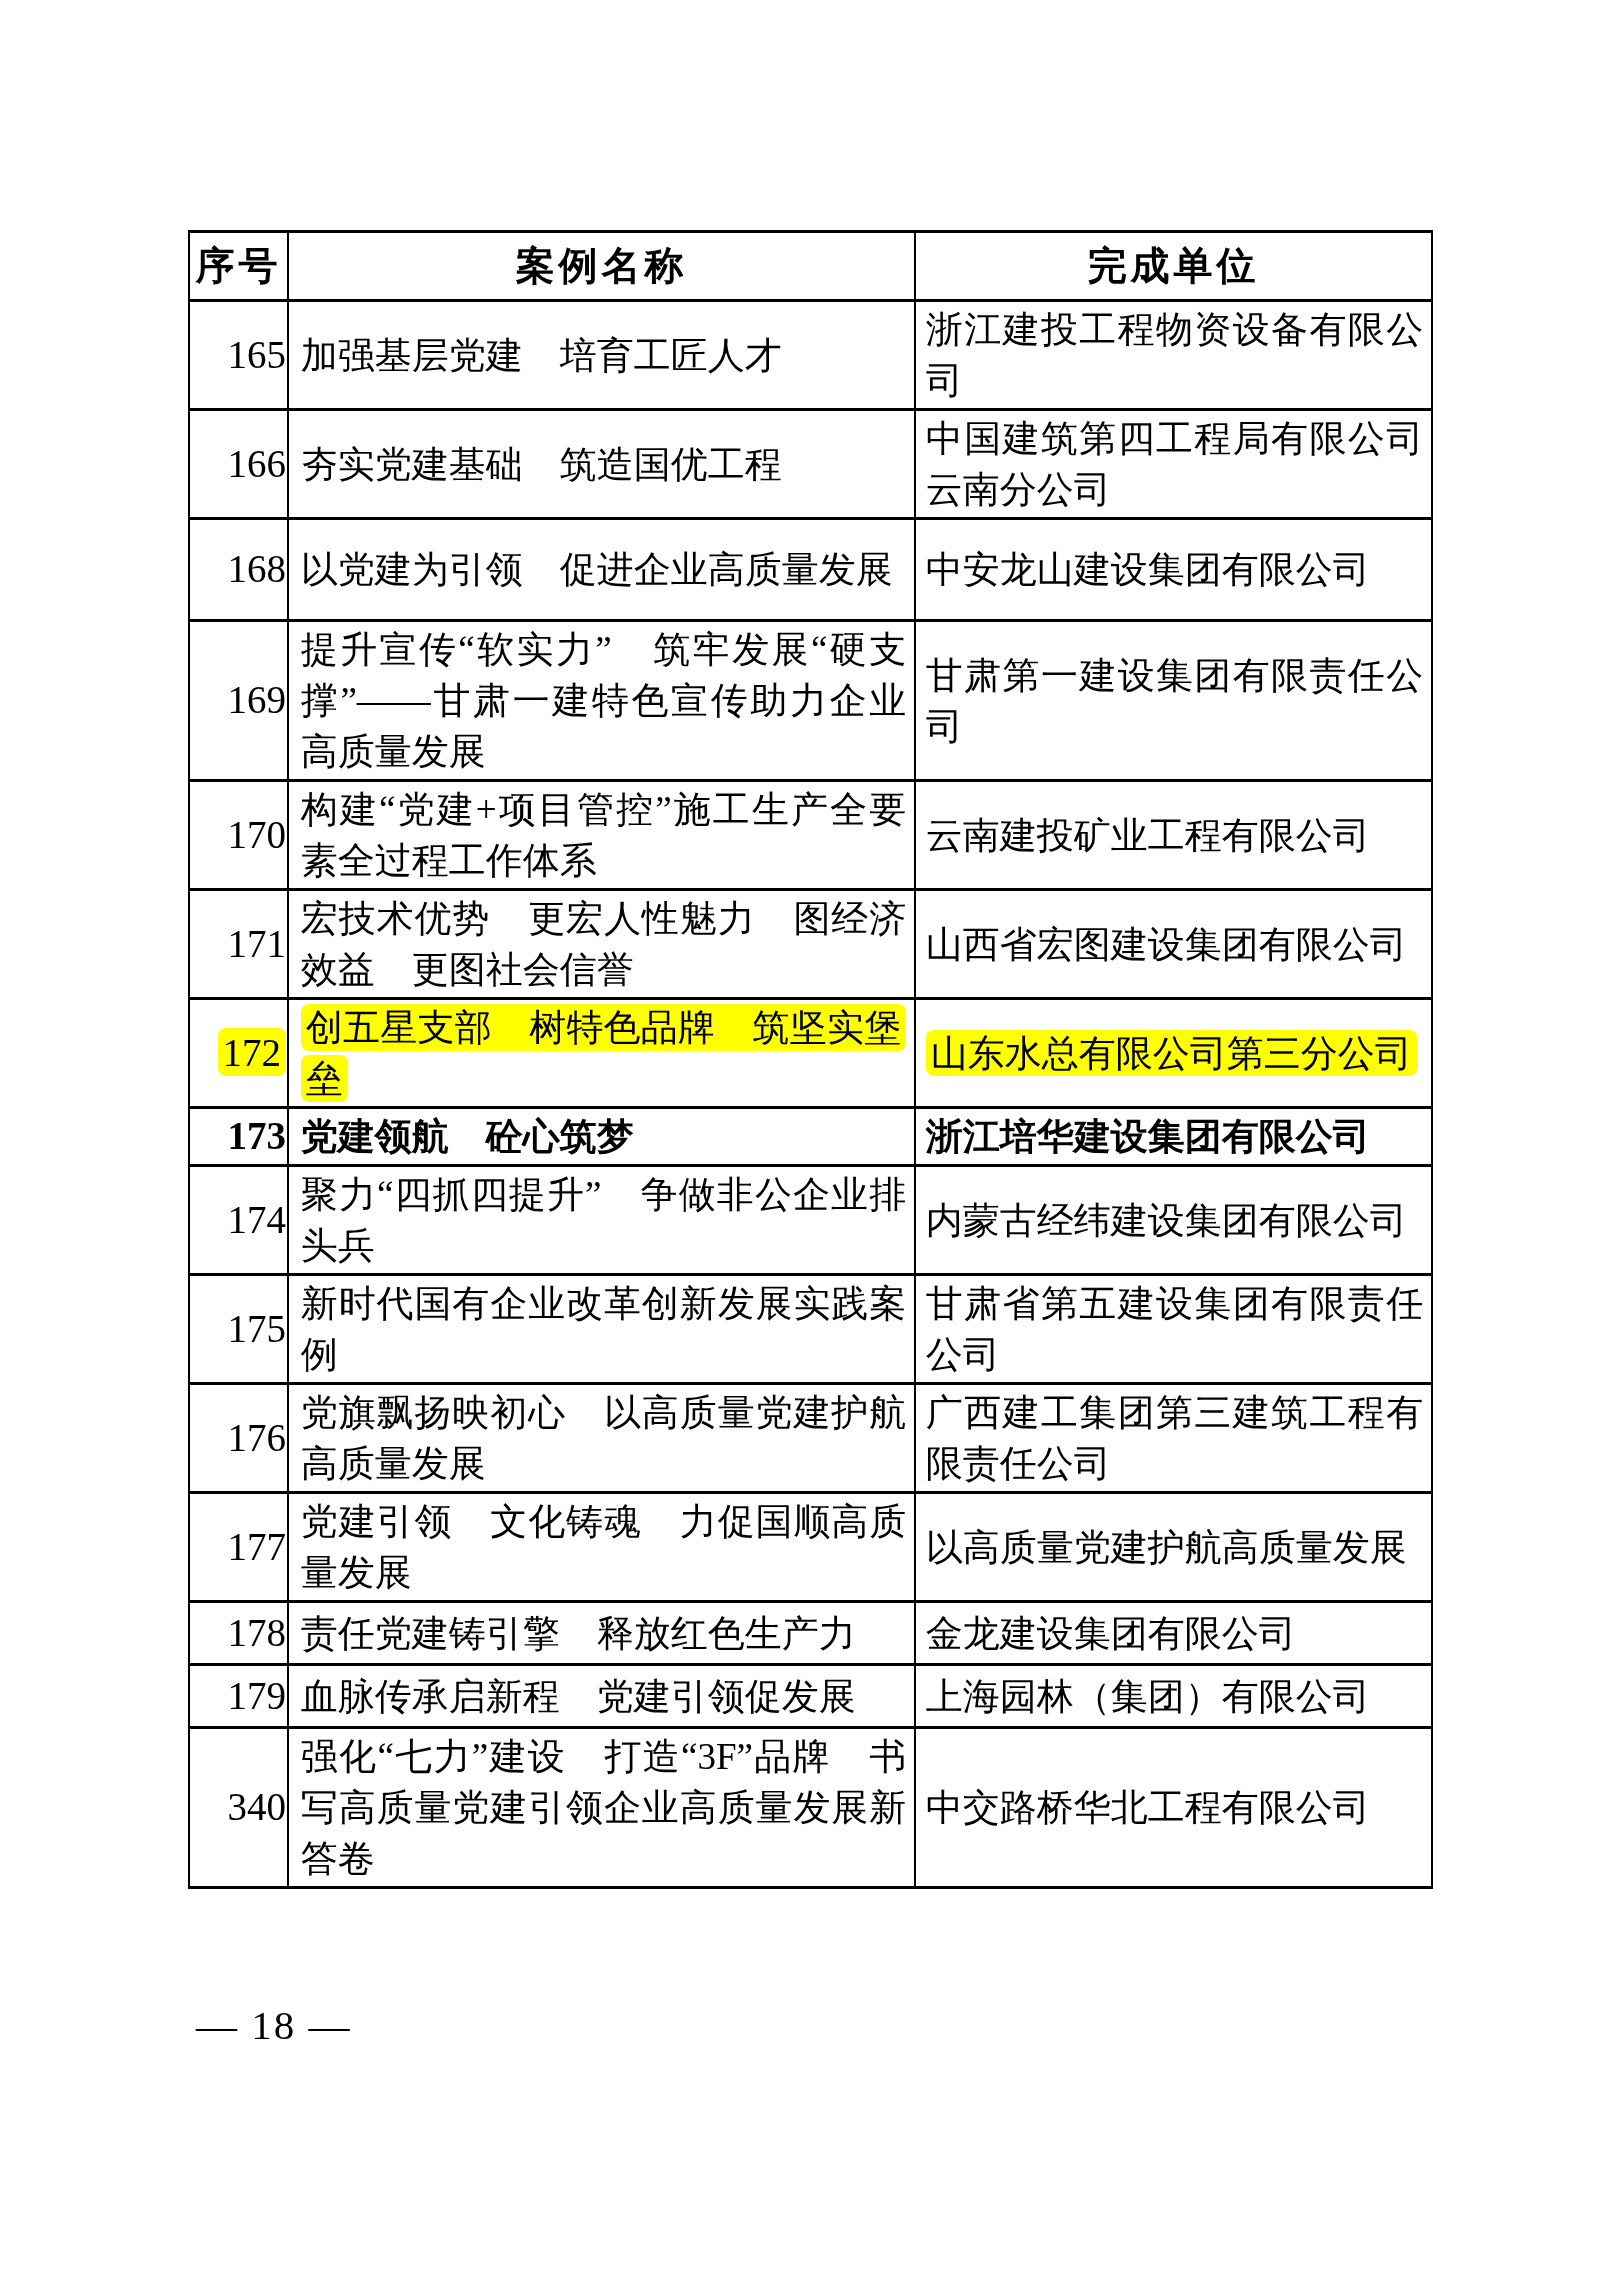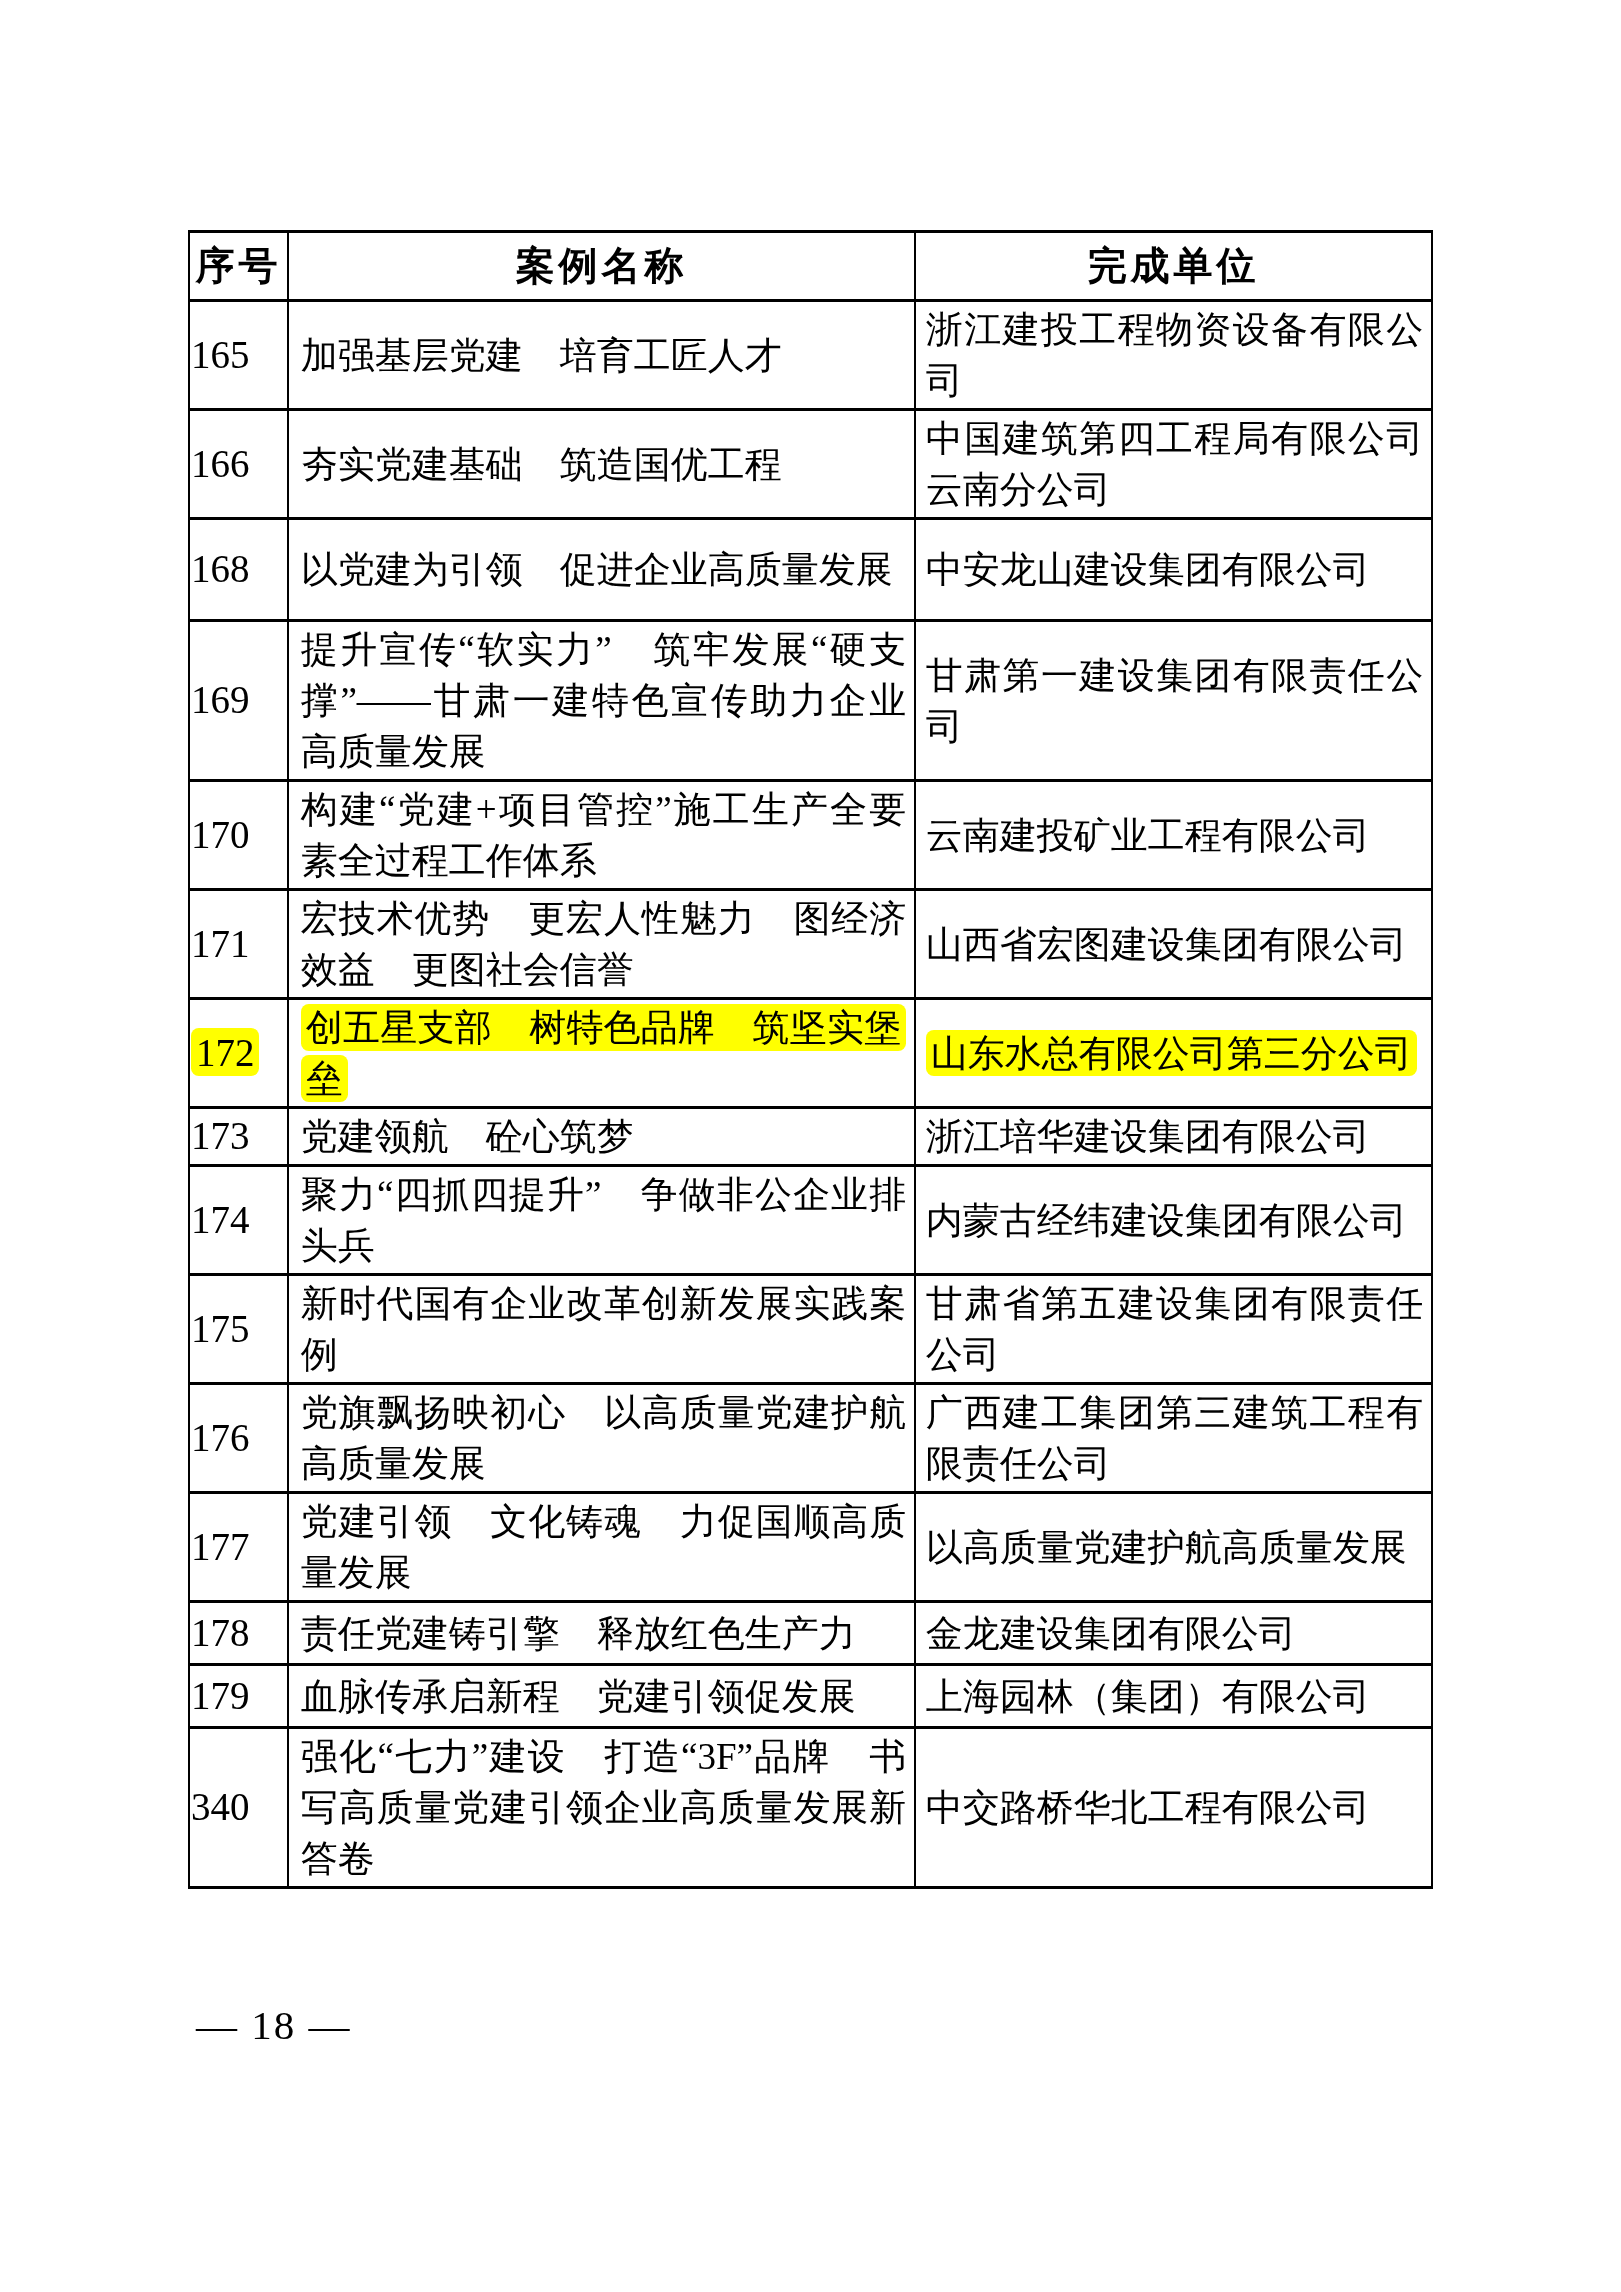"165" td.cell-no { text-align: left -> right }
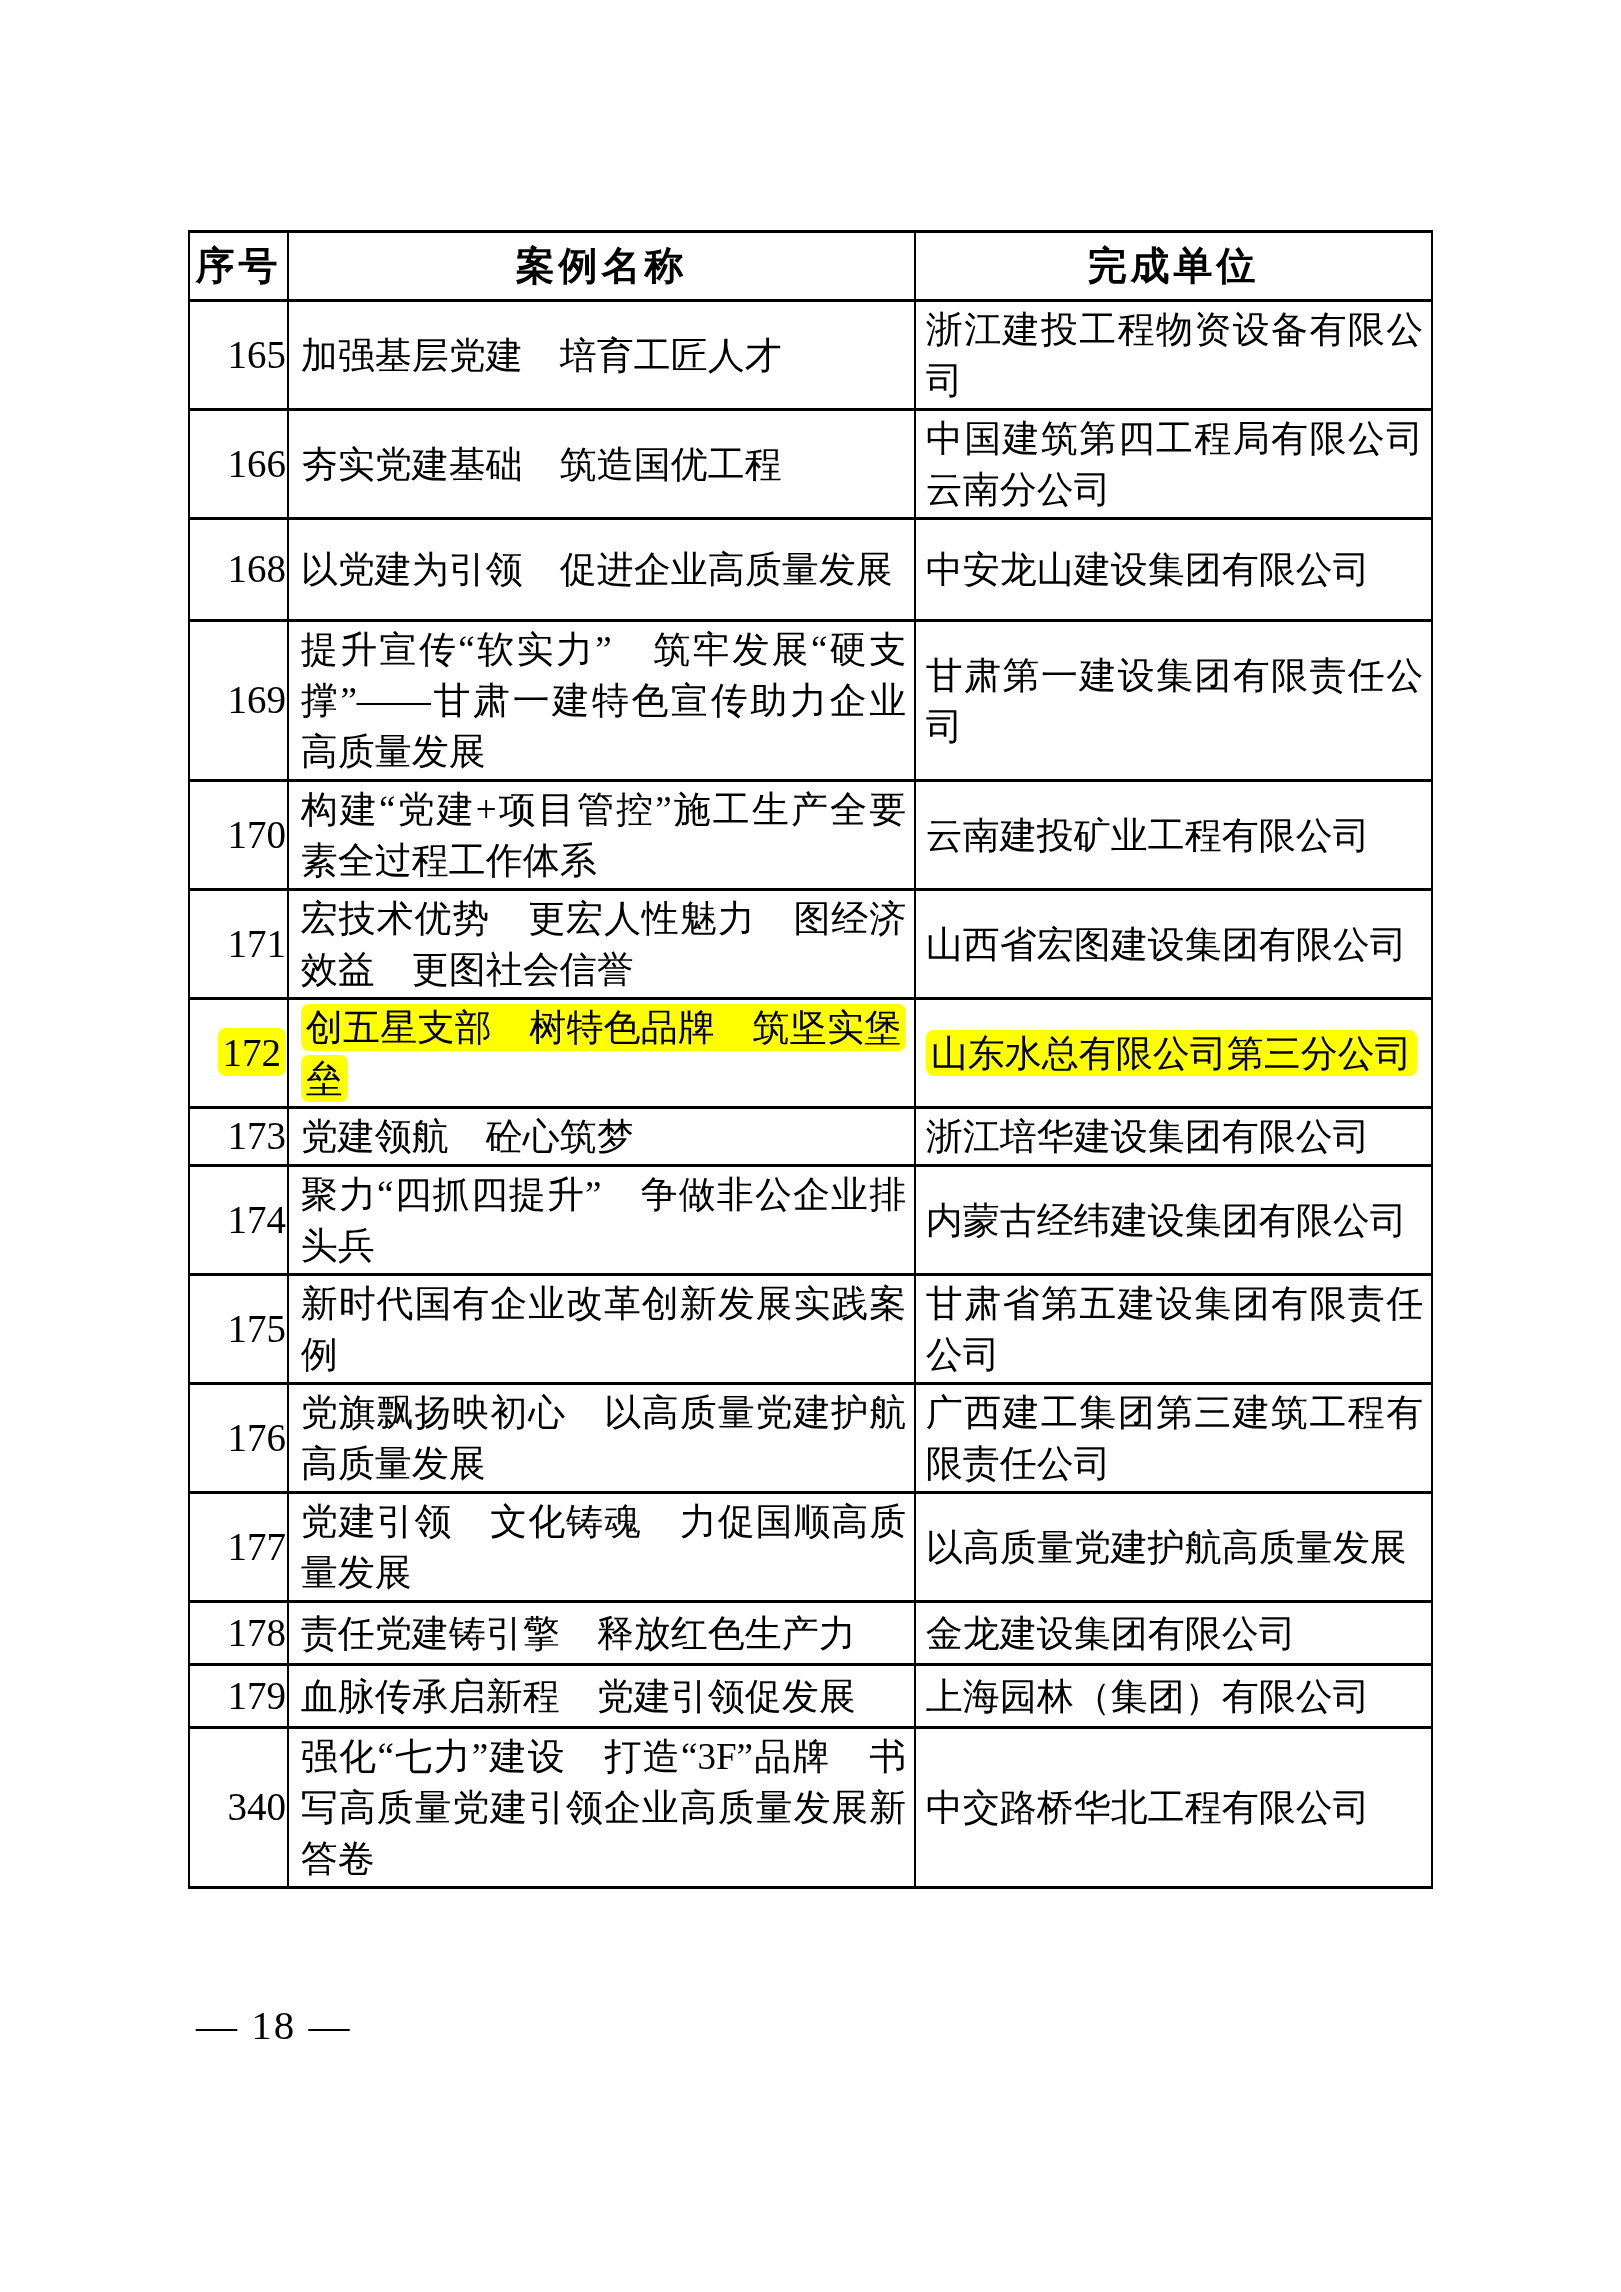"173" tr { font-weight: none -> bold }
